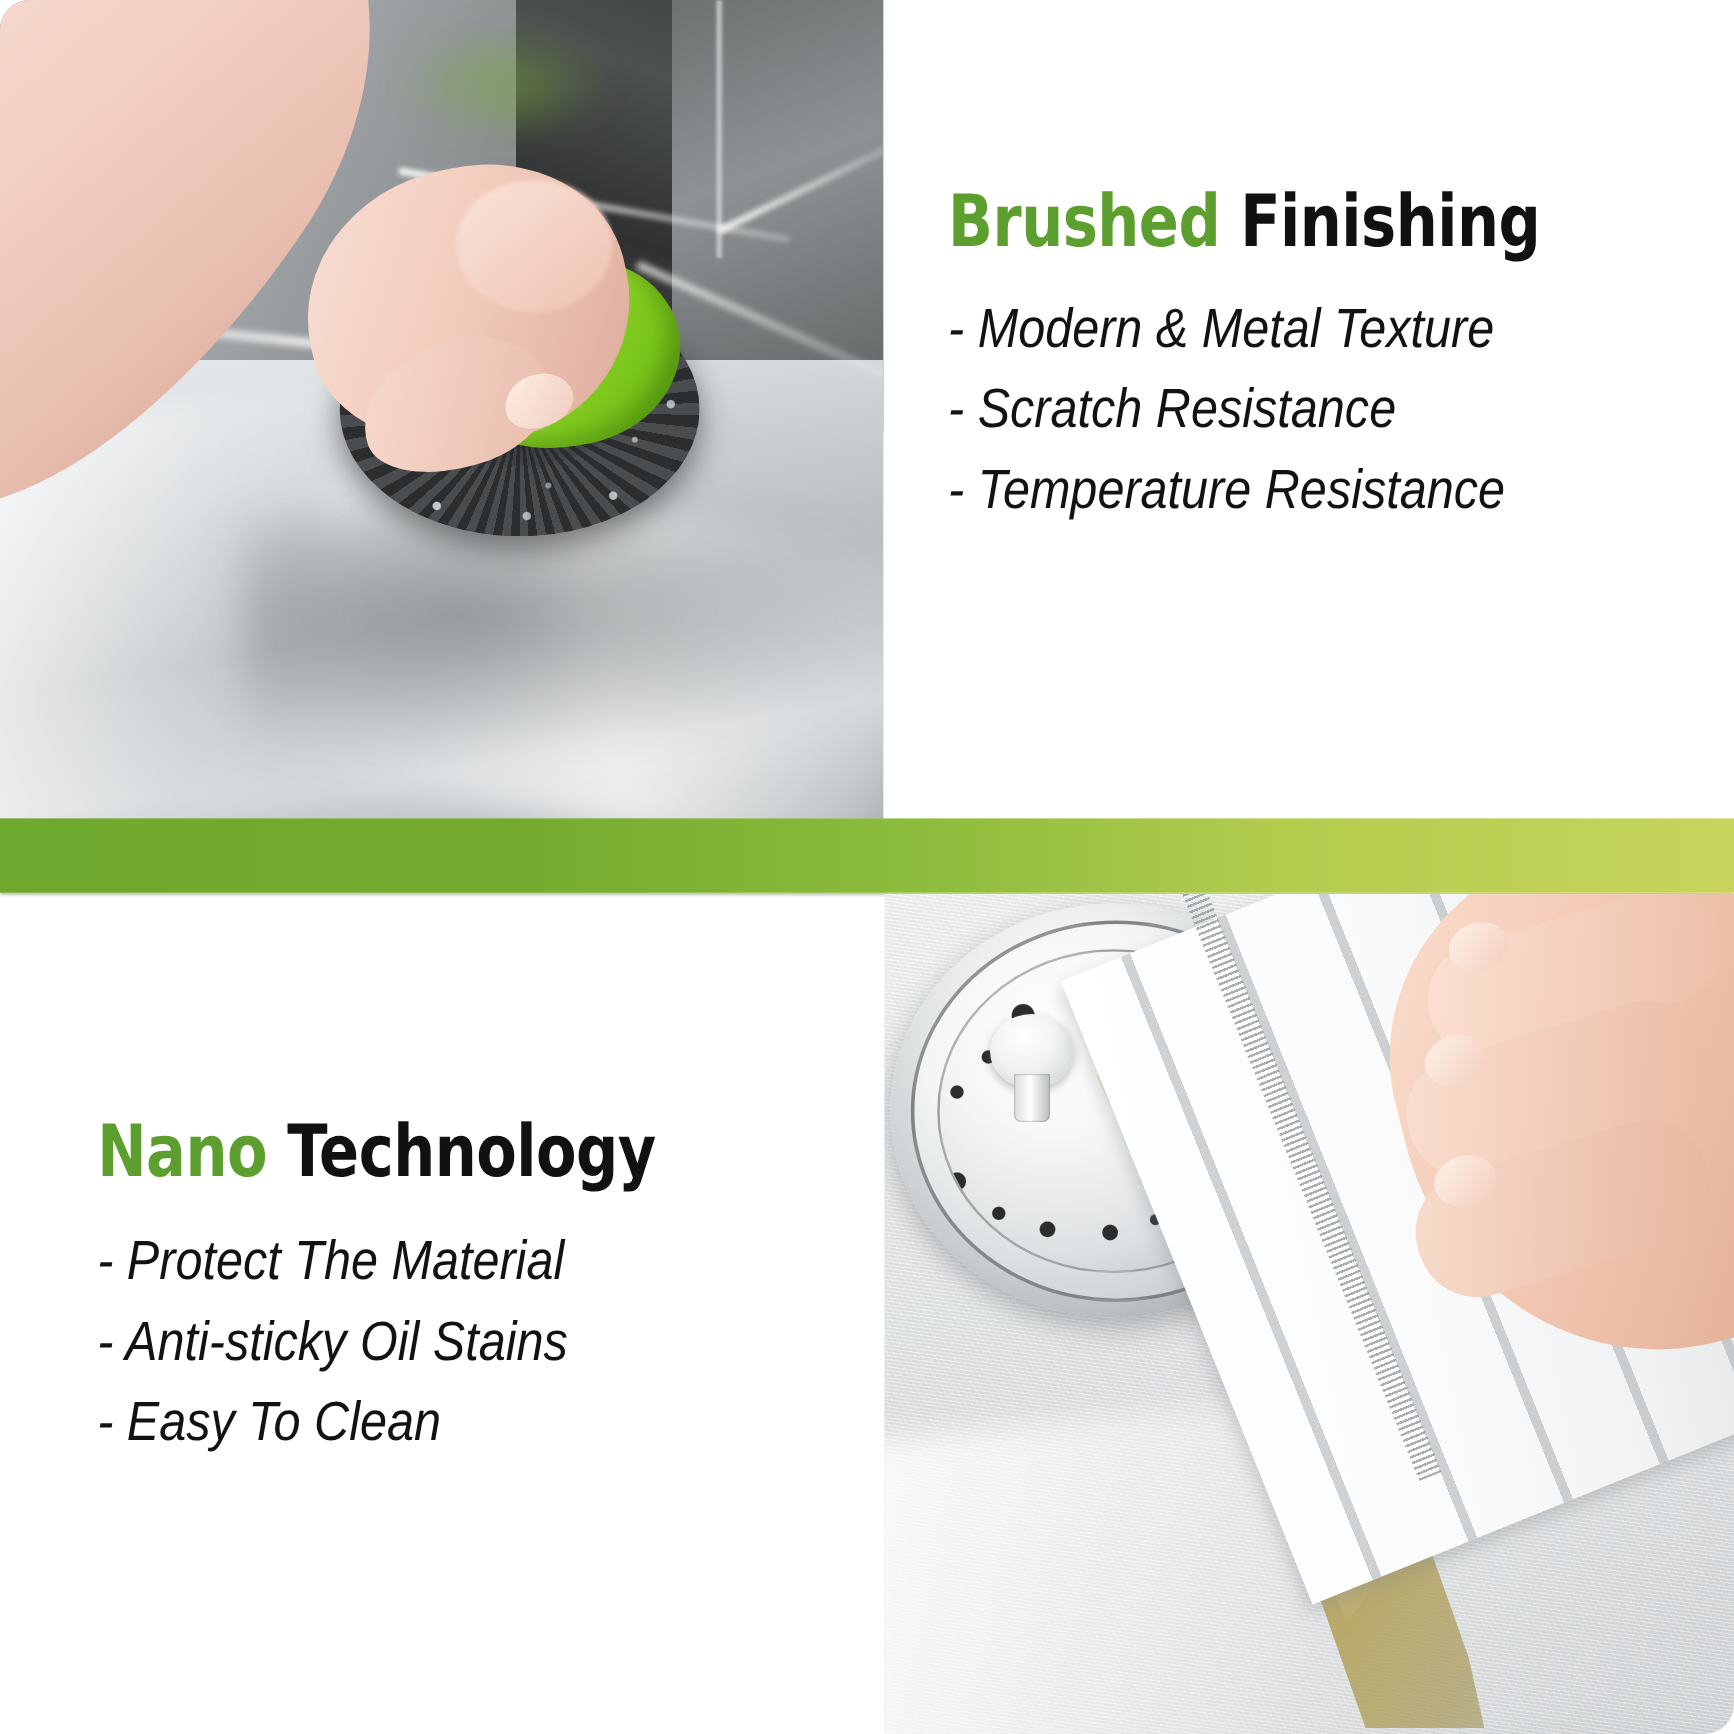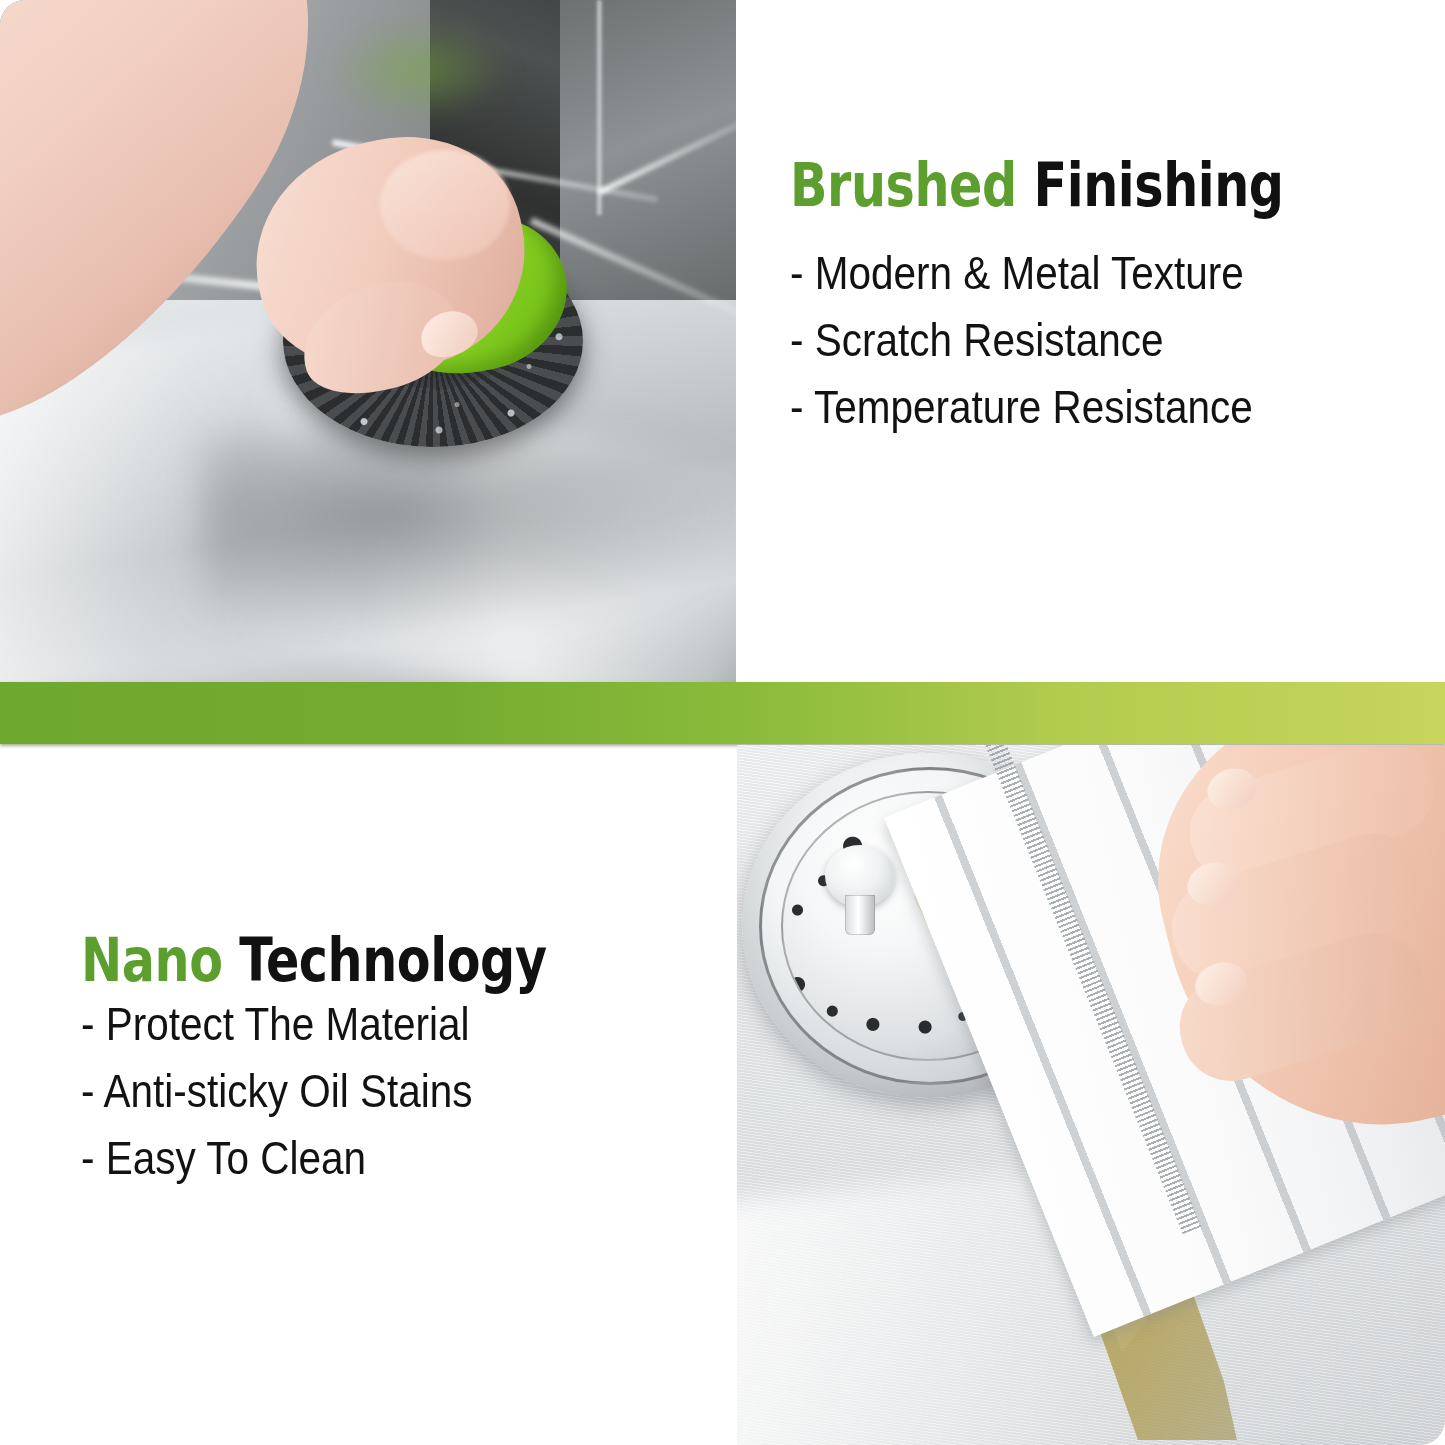"- Modern & Metal Texture" ul.feat { font-style: none -> italic }
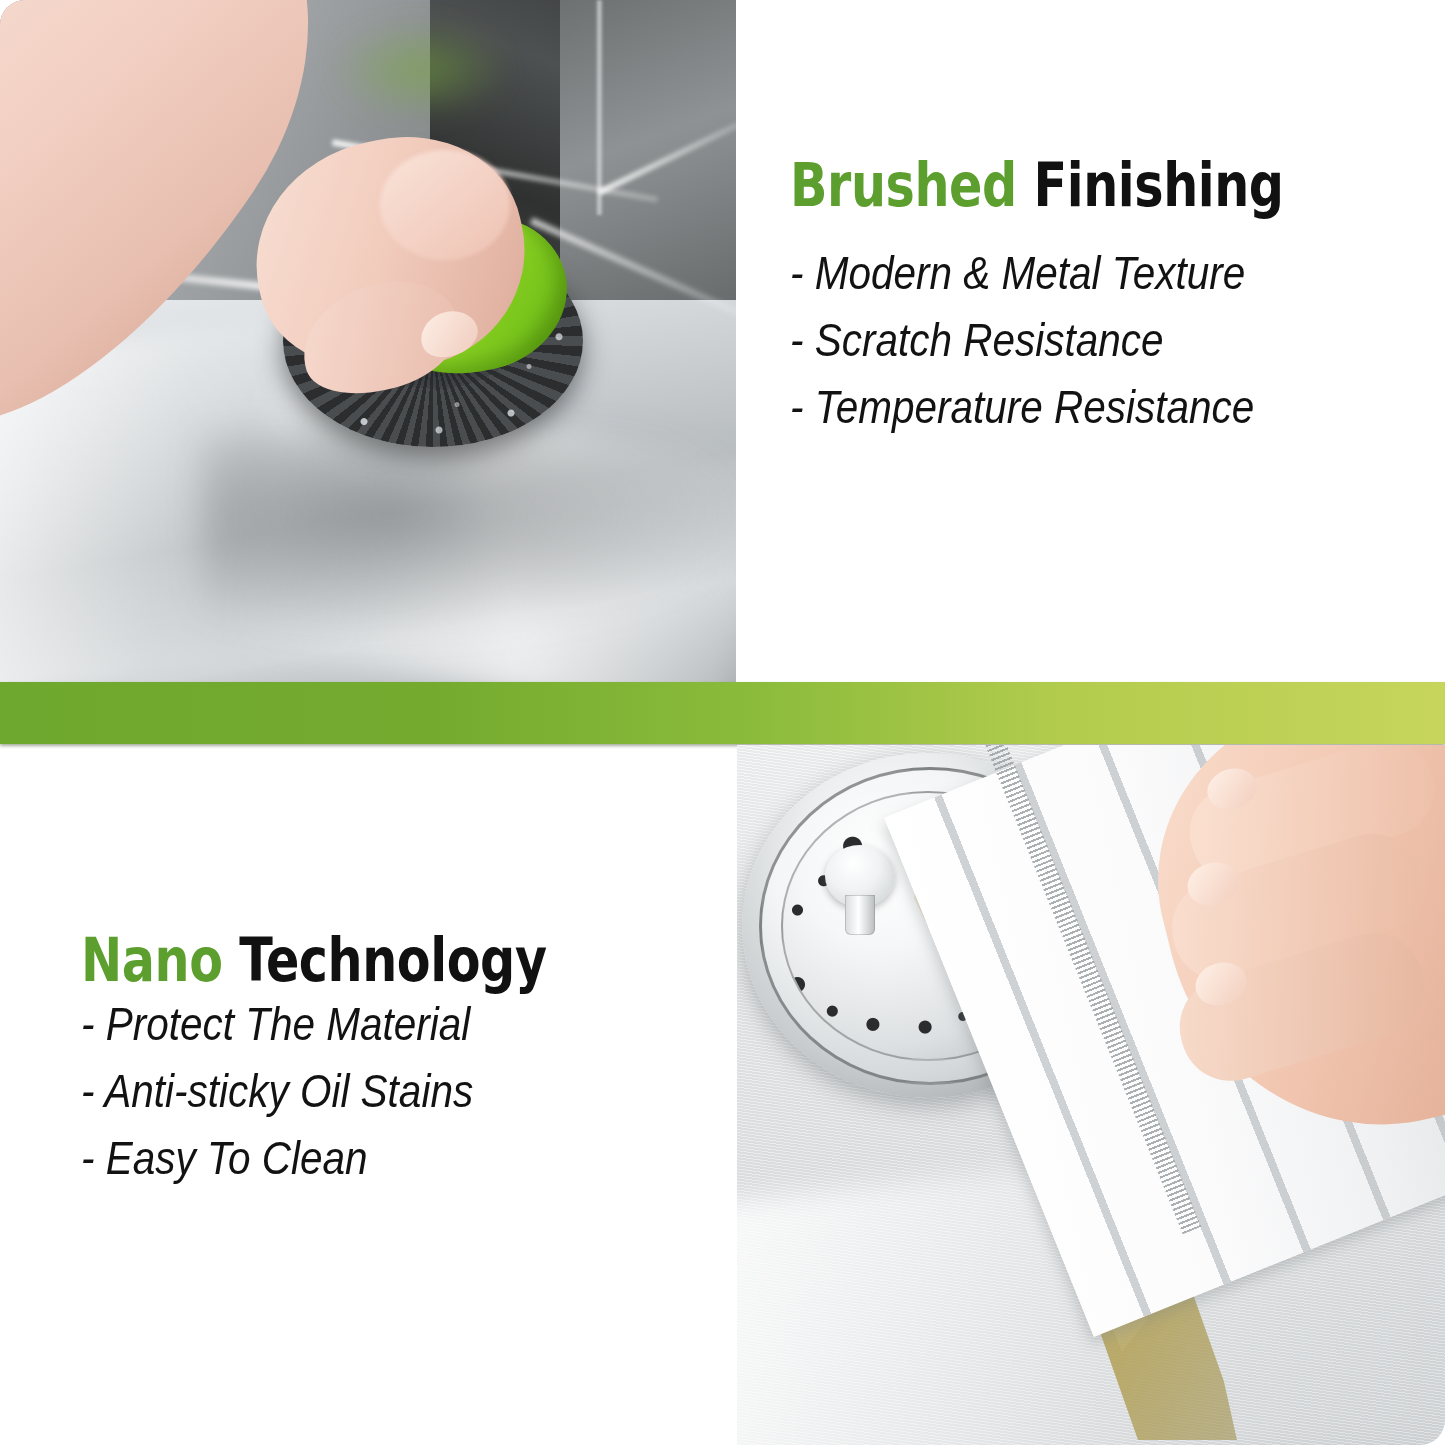"- Protect The Material" .txt-bl ul.feat { margin-top: none -> 26px }
